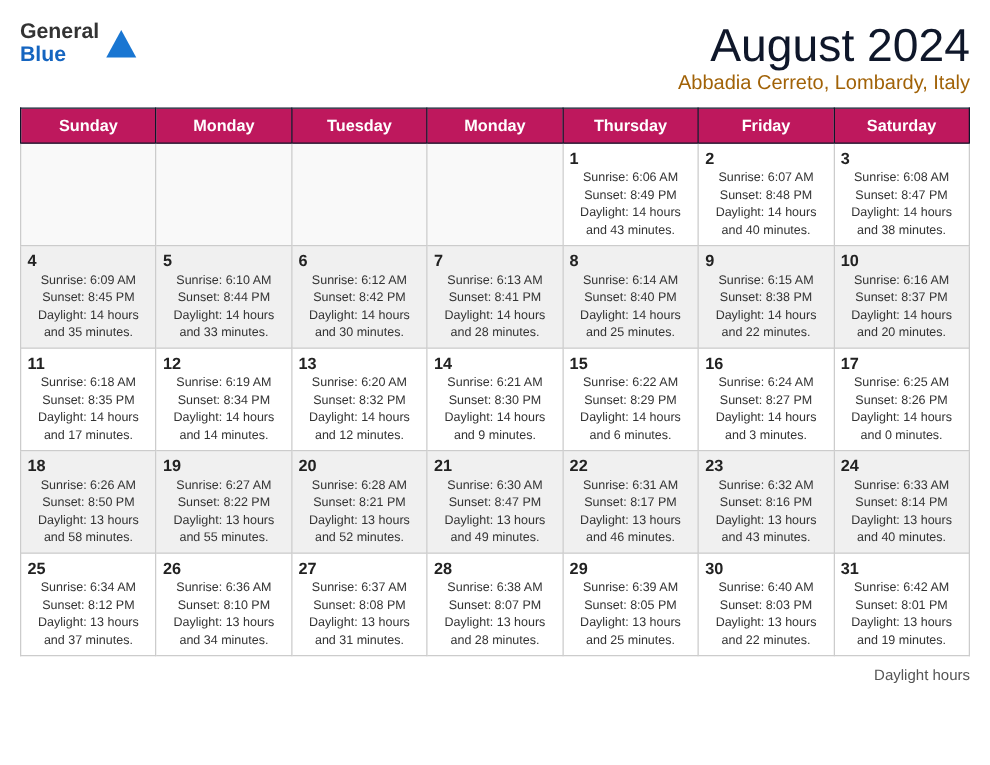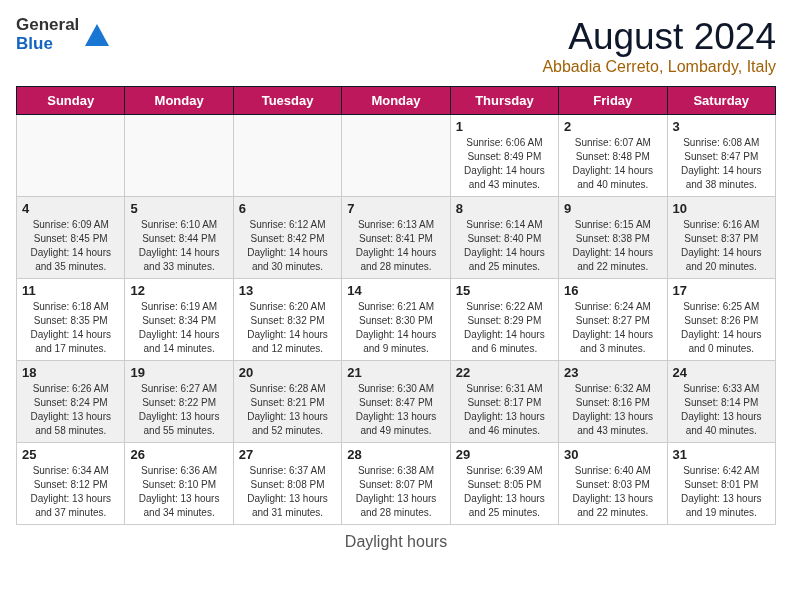"Sunrise: 6:26 AM" div.cell-info { text: 8:24 -> 8:50 }
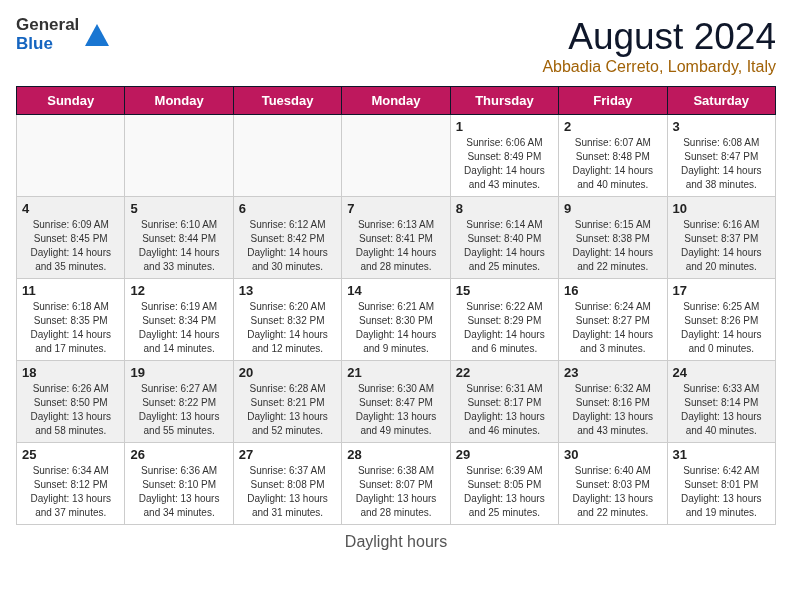"Daylight hours" .footer-note { font-size: 16px -> 12px; text-align: center -> right }
